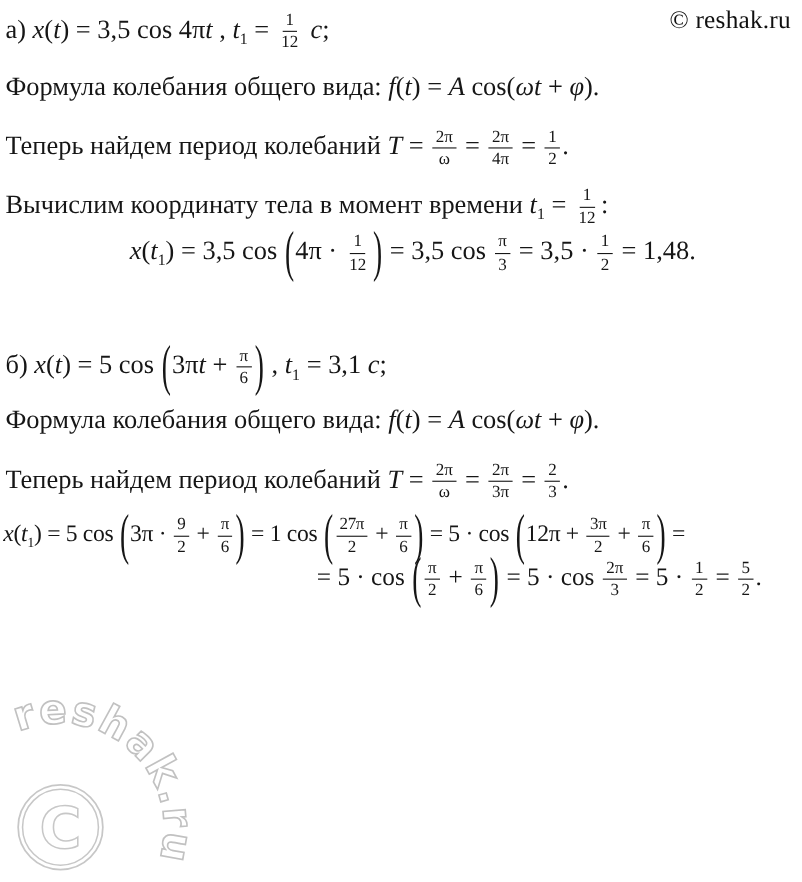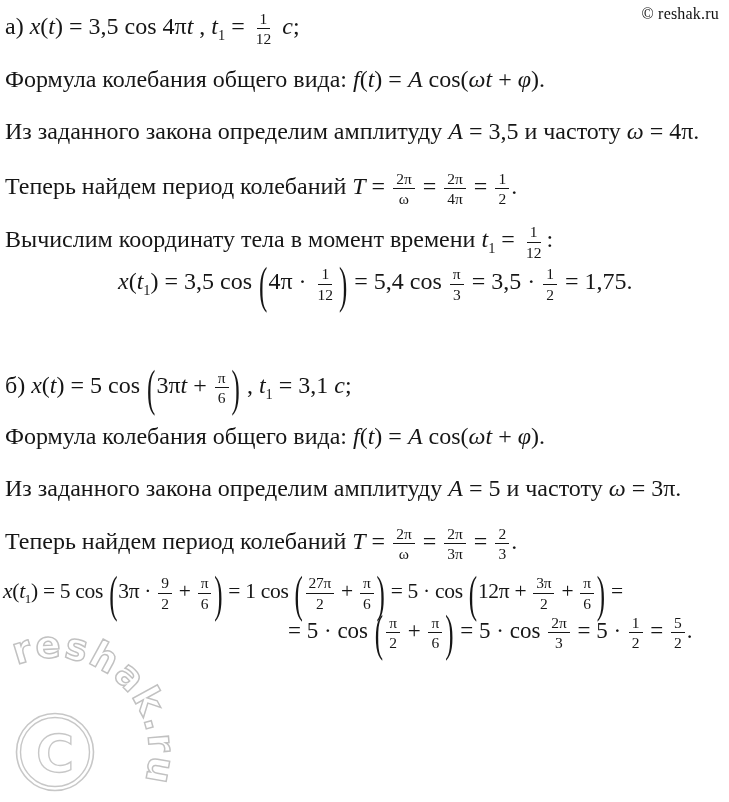"© reshak.ru" .copyright { font-size: 16px -> 23px }
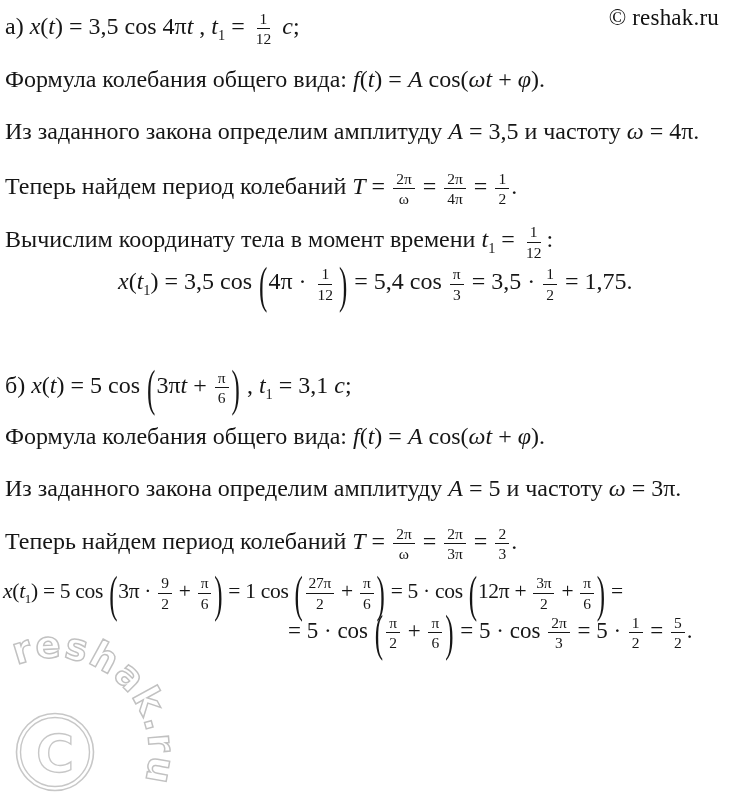"Из заданного закона определим амплитуду A = 3,5" div.line { html: <div><span>Из заданного закона определим амплитуду </span><span>A</span><span> = 3,5 и частоту </span><span>ω</span><span> = 4π.</span></div> -> none }
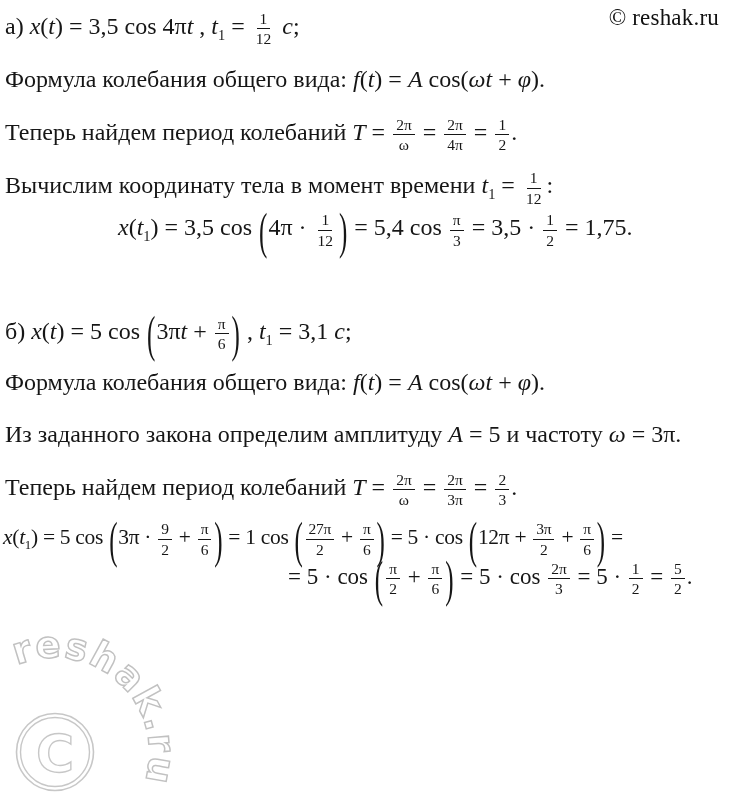"= 5,4 cos" span { text: 5,4 -> 3,5 }
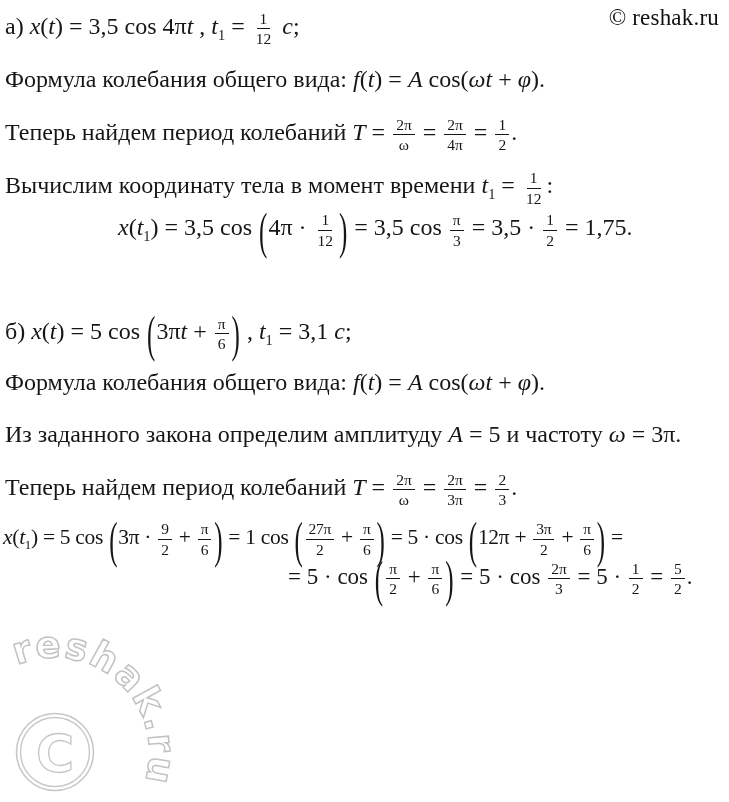"= 1,75." span { text: 1,75 -> 1,48 }
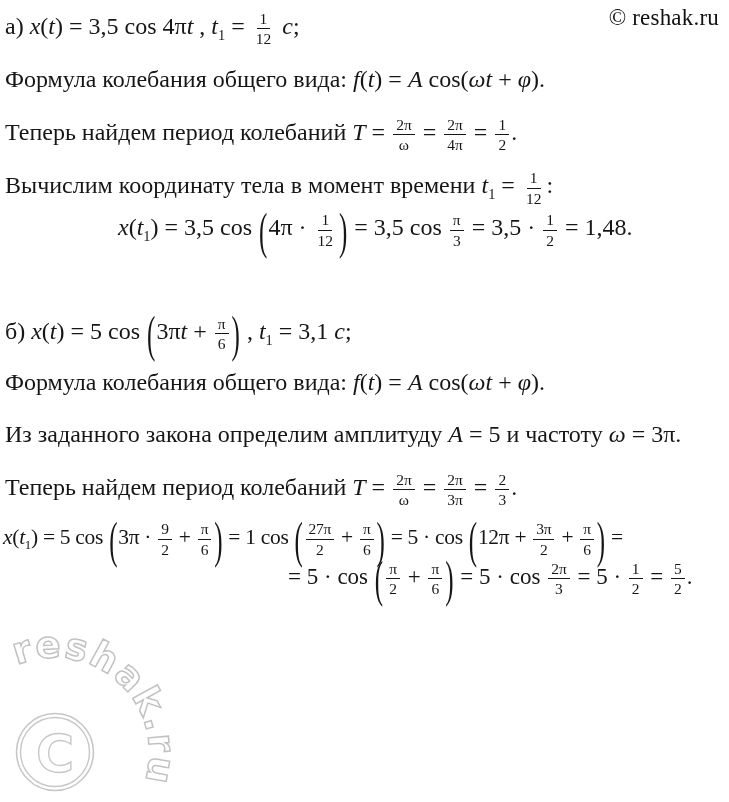"Из заданного закона определим амплитуду" div.line { html: <div><span>Из заданного закона определим амплитуду </span><span>A</span><span> = 5 и частоту </span><span>ω</span><span> = 3π.</span></div> -> none }
